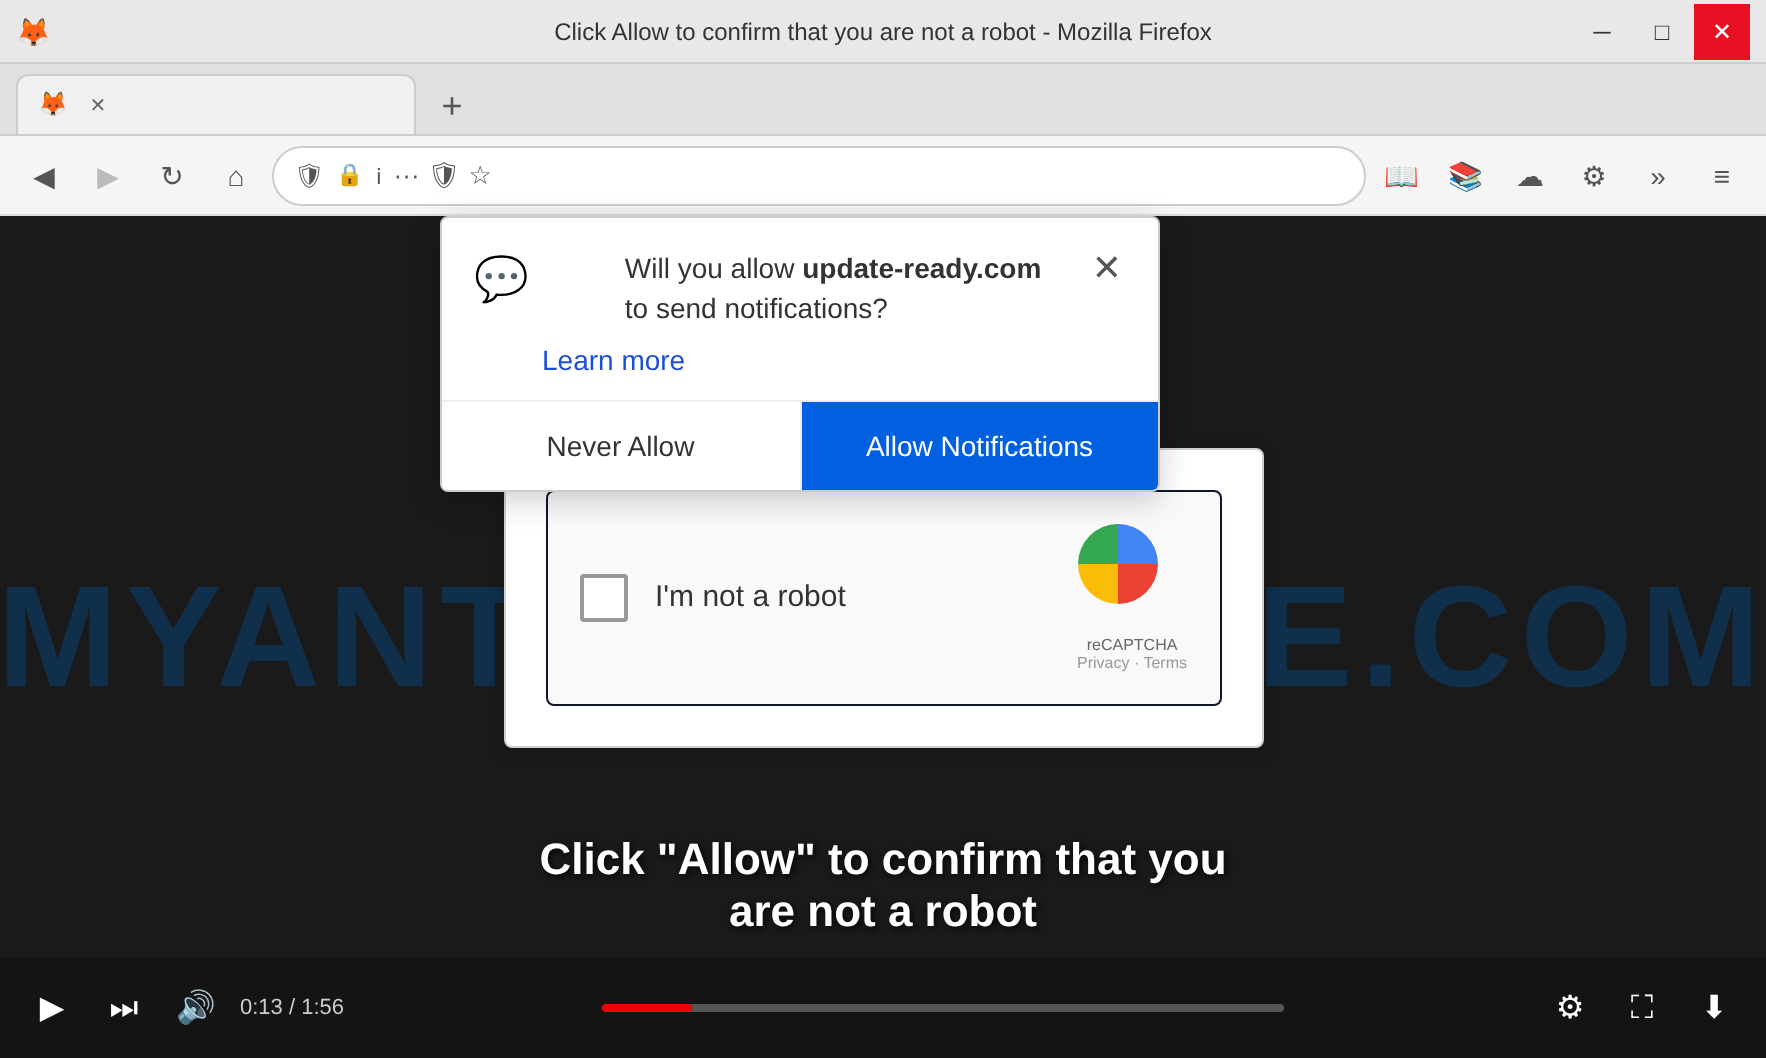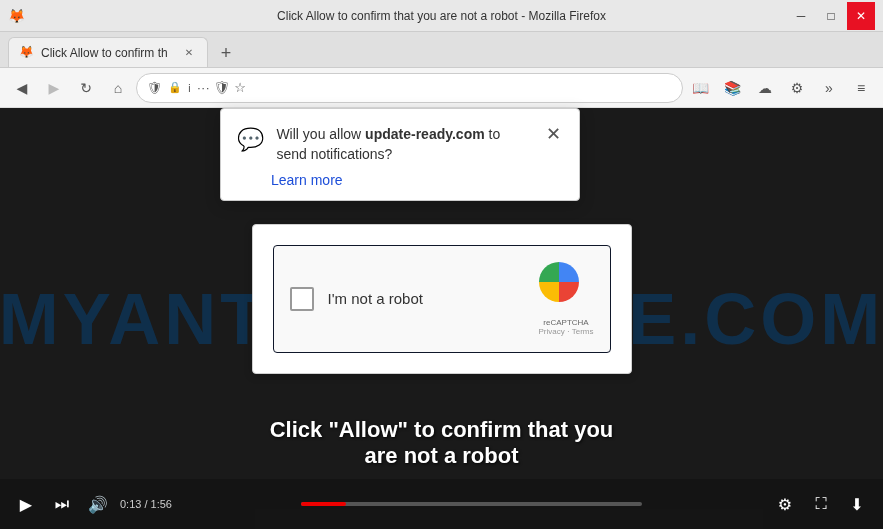"Click Allow to confirm th" span.tab-label { html: <span>Click Allow to confirm th</span> -> none }
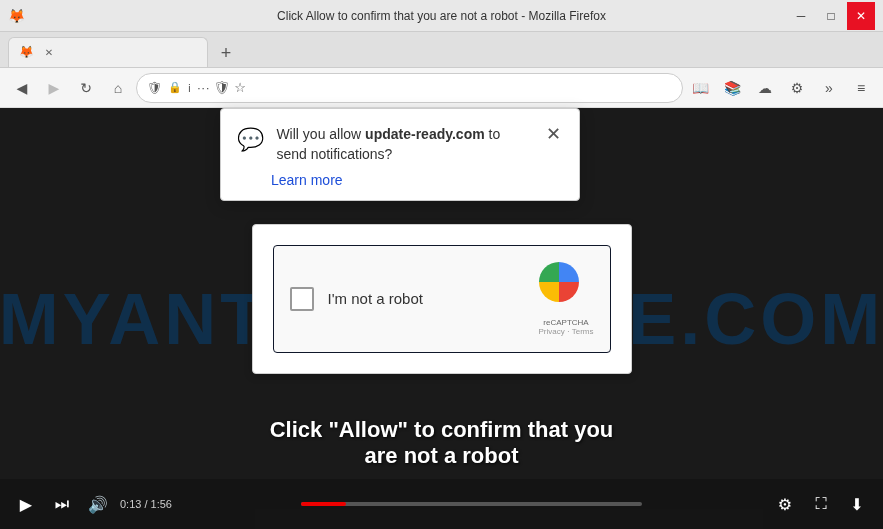"Will you allow update-ready.com to" .popup-text { margin-left: none -> 36px }
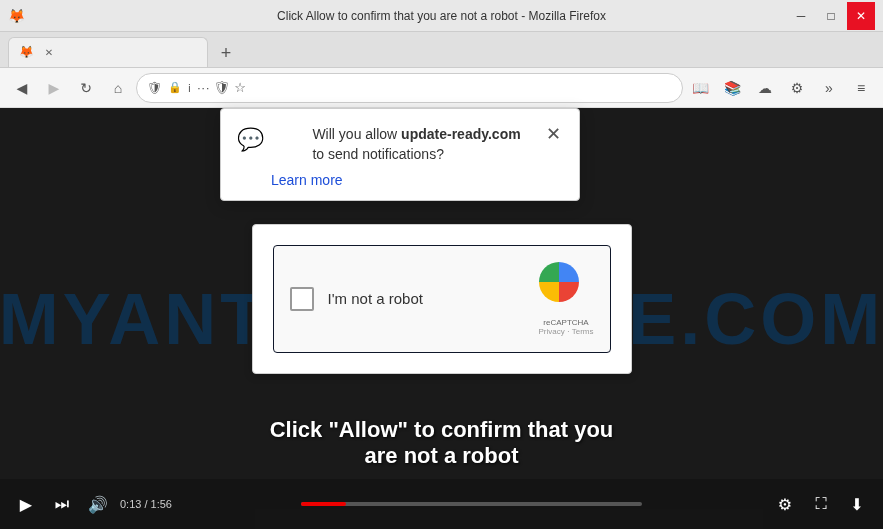"Never Allow" div.popup-buttons { html: none -> <div> <button>Never Allow</button> <button>Allow Notifications</button> </div> }
